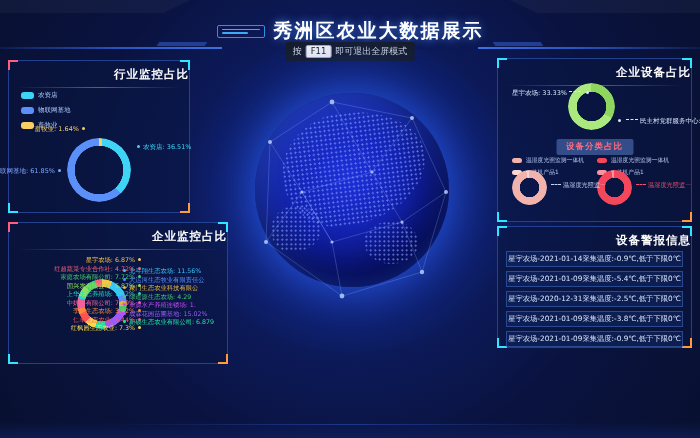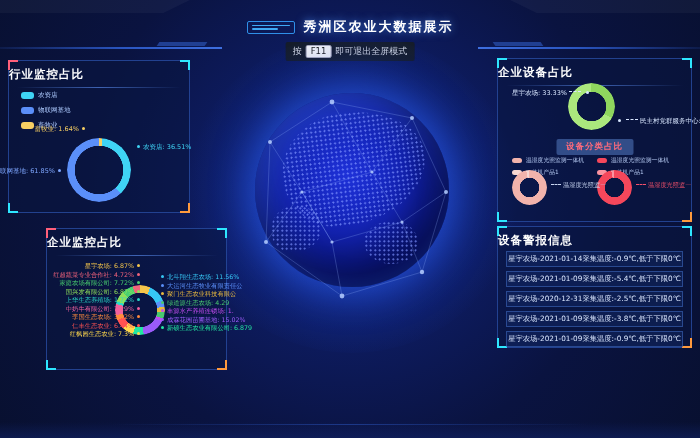"秀洲区农业大数据展示" .page-title { font-size: 13px -> 19px }
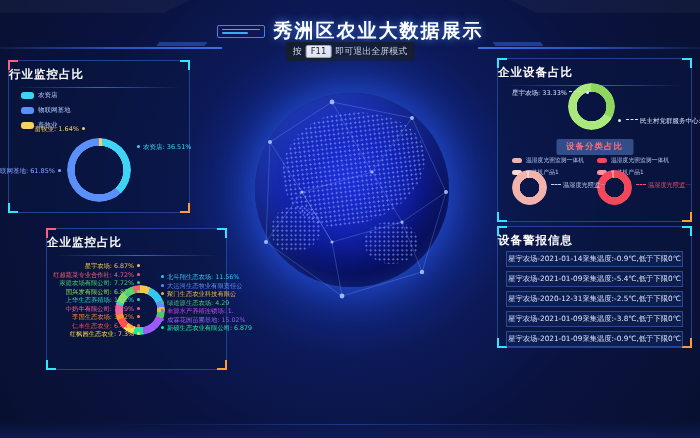"行业监控占比" .p-title { text-align: left -> right }
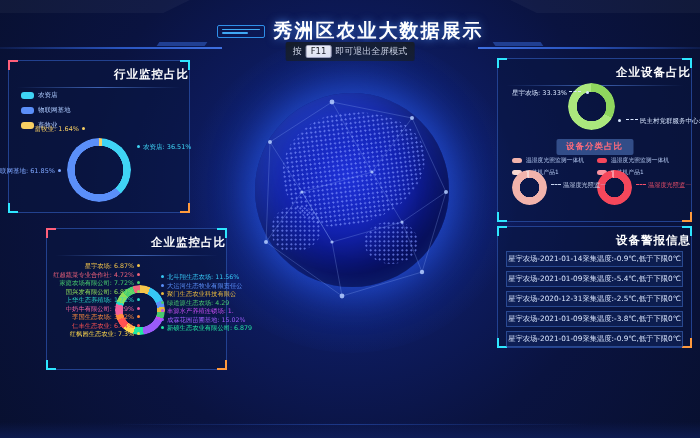"企业监控占比" #panel-enterprise { margin-left: 38px -> none; top: 228px -> 222px; width: 181px -> 220px }
